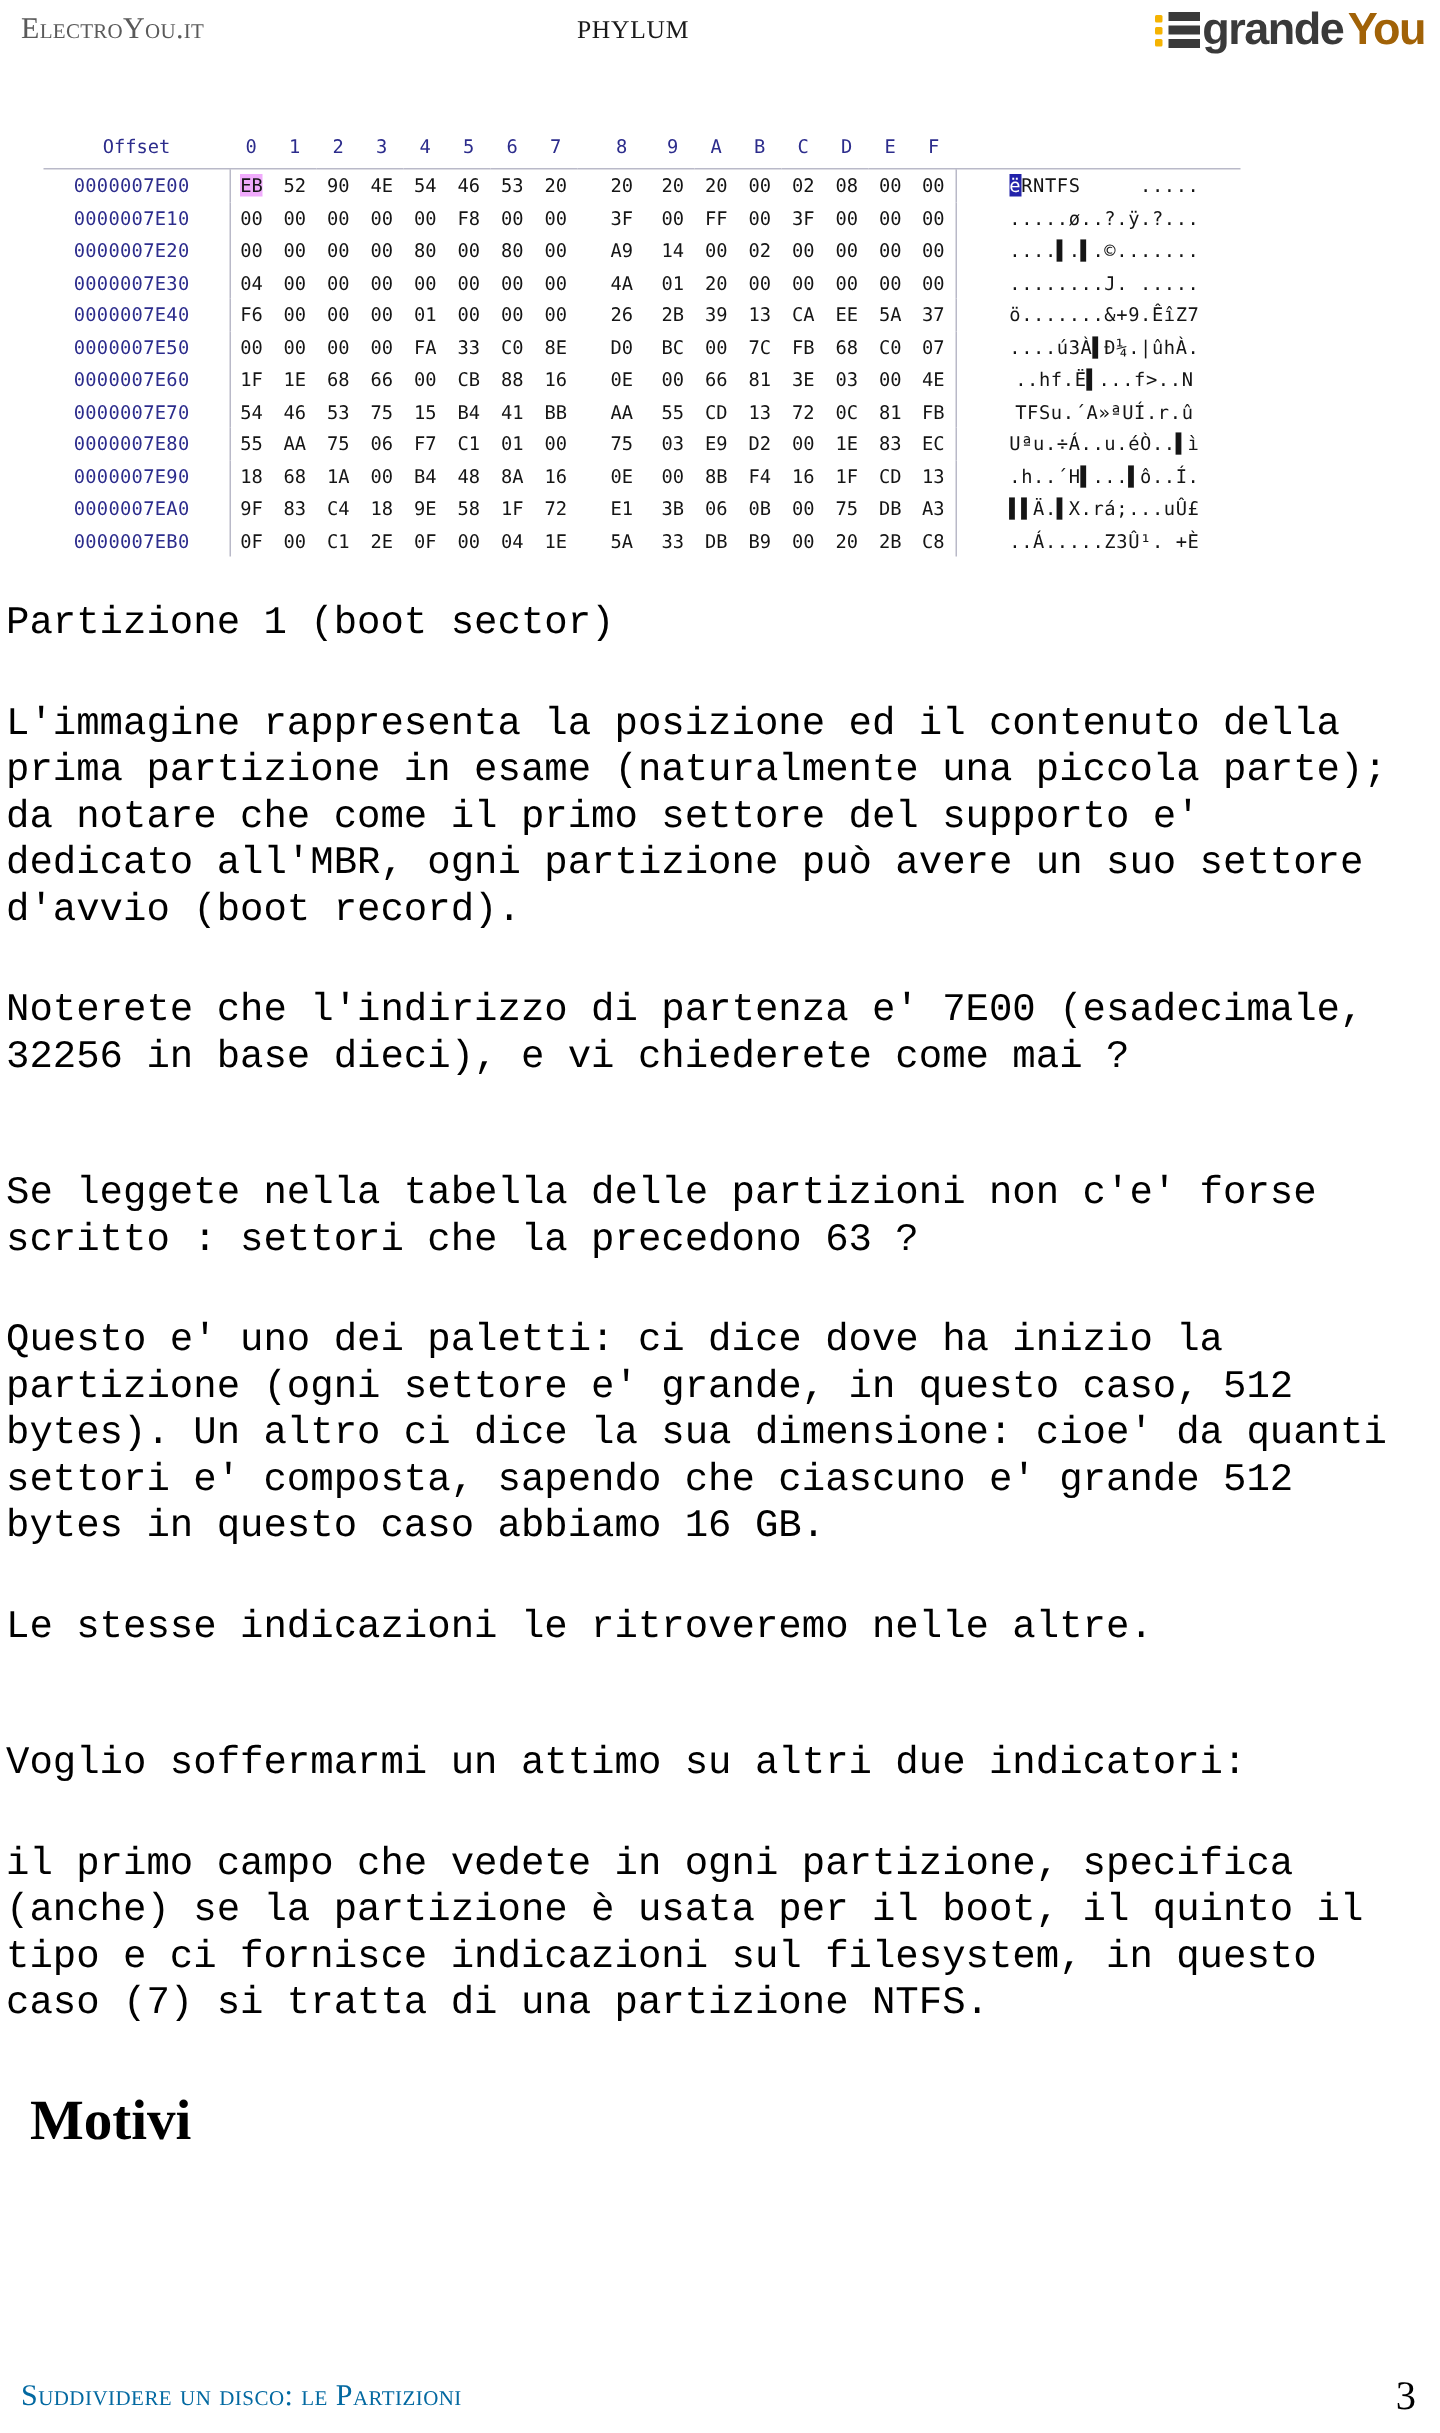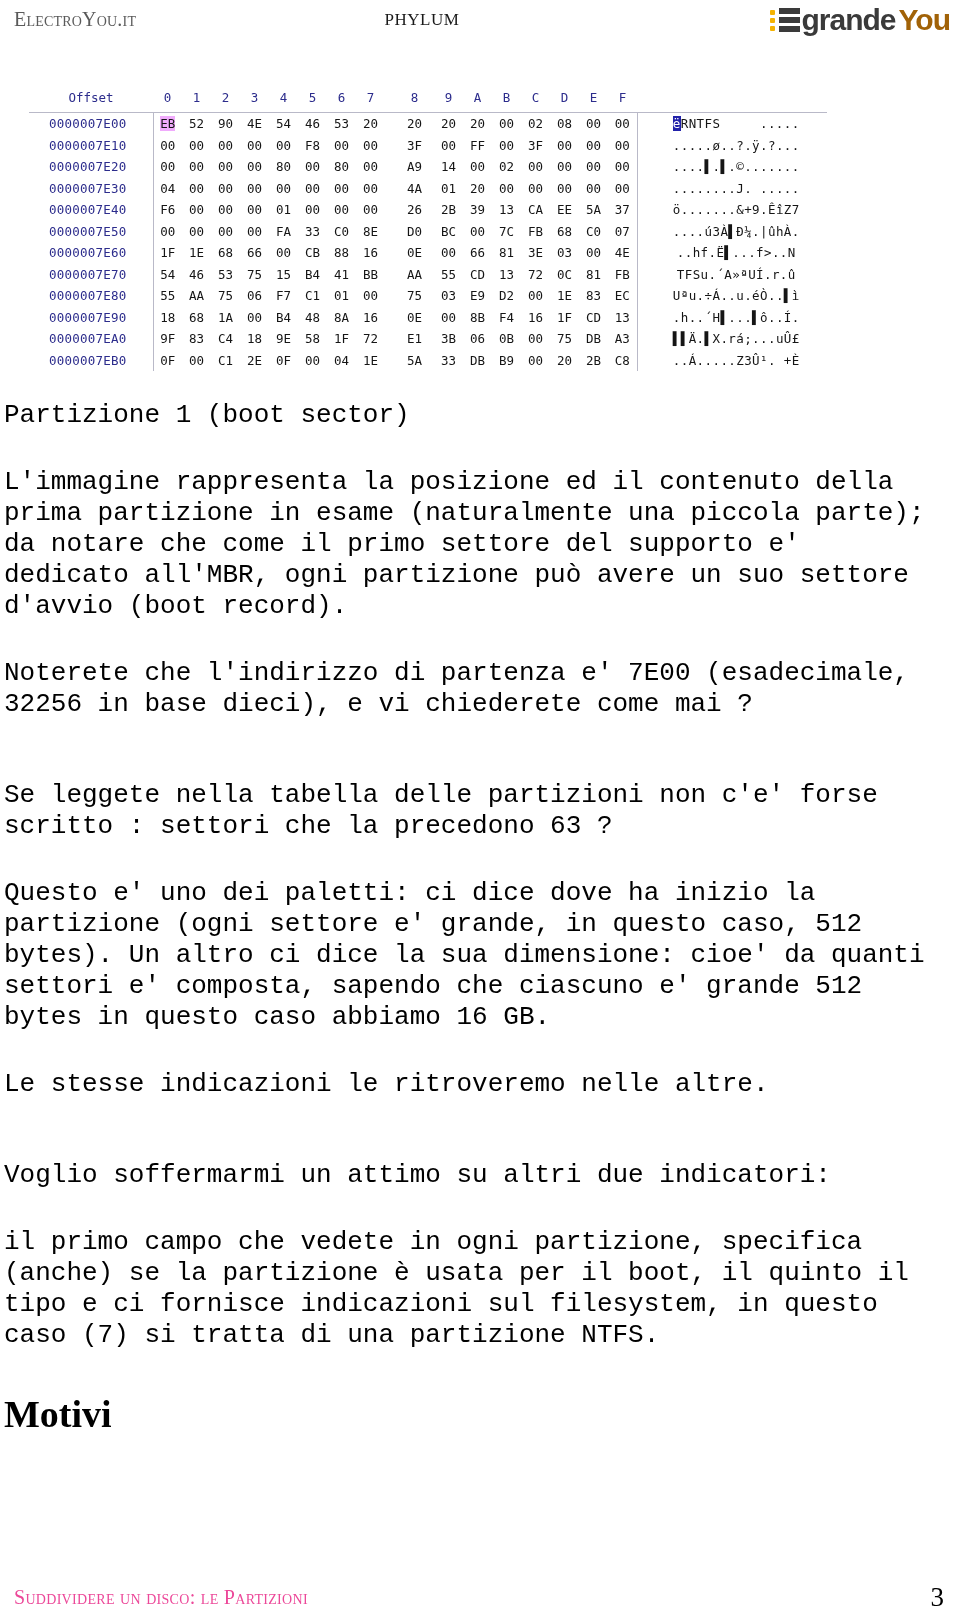"Motivi" h2.section-head { margin: 42px 0 32px 0 -> 42px 0 32px 16px }
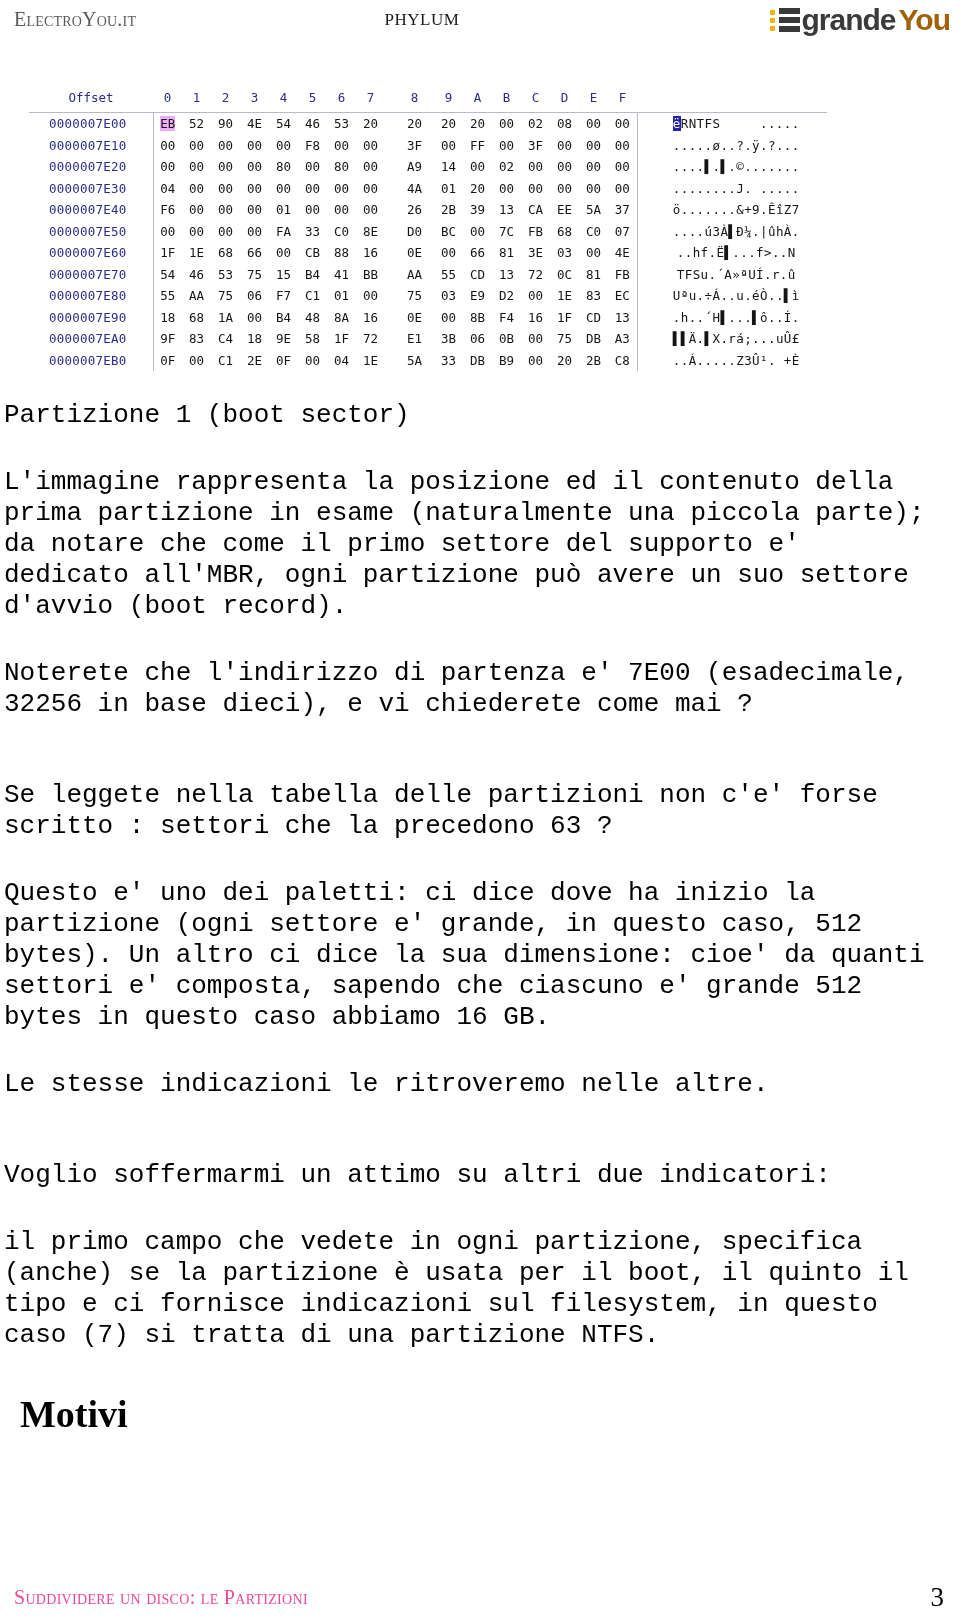"Suddividere un disco: le Partizioni" #footer-caption { color: #ec4899 -> #0369a1 }
